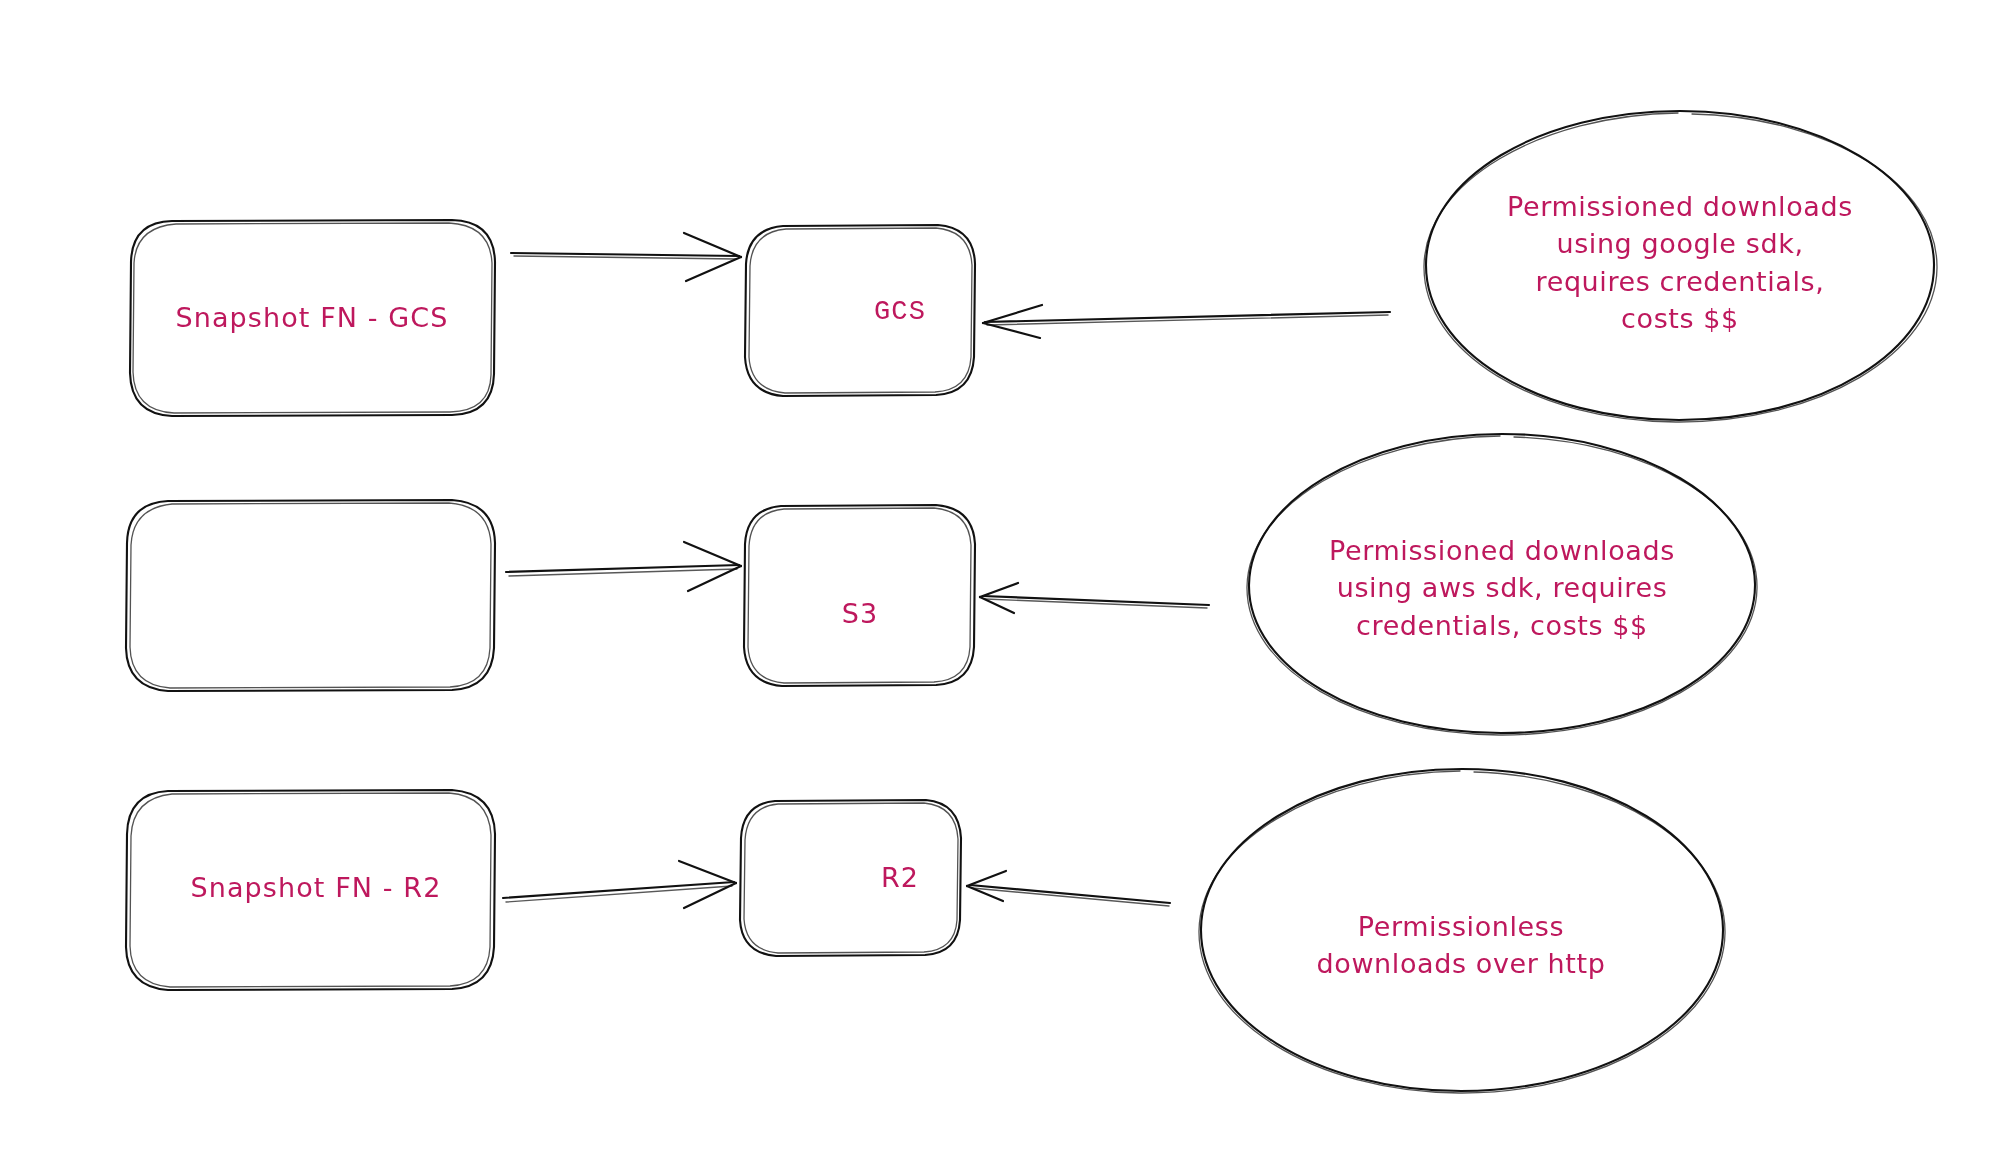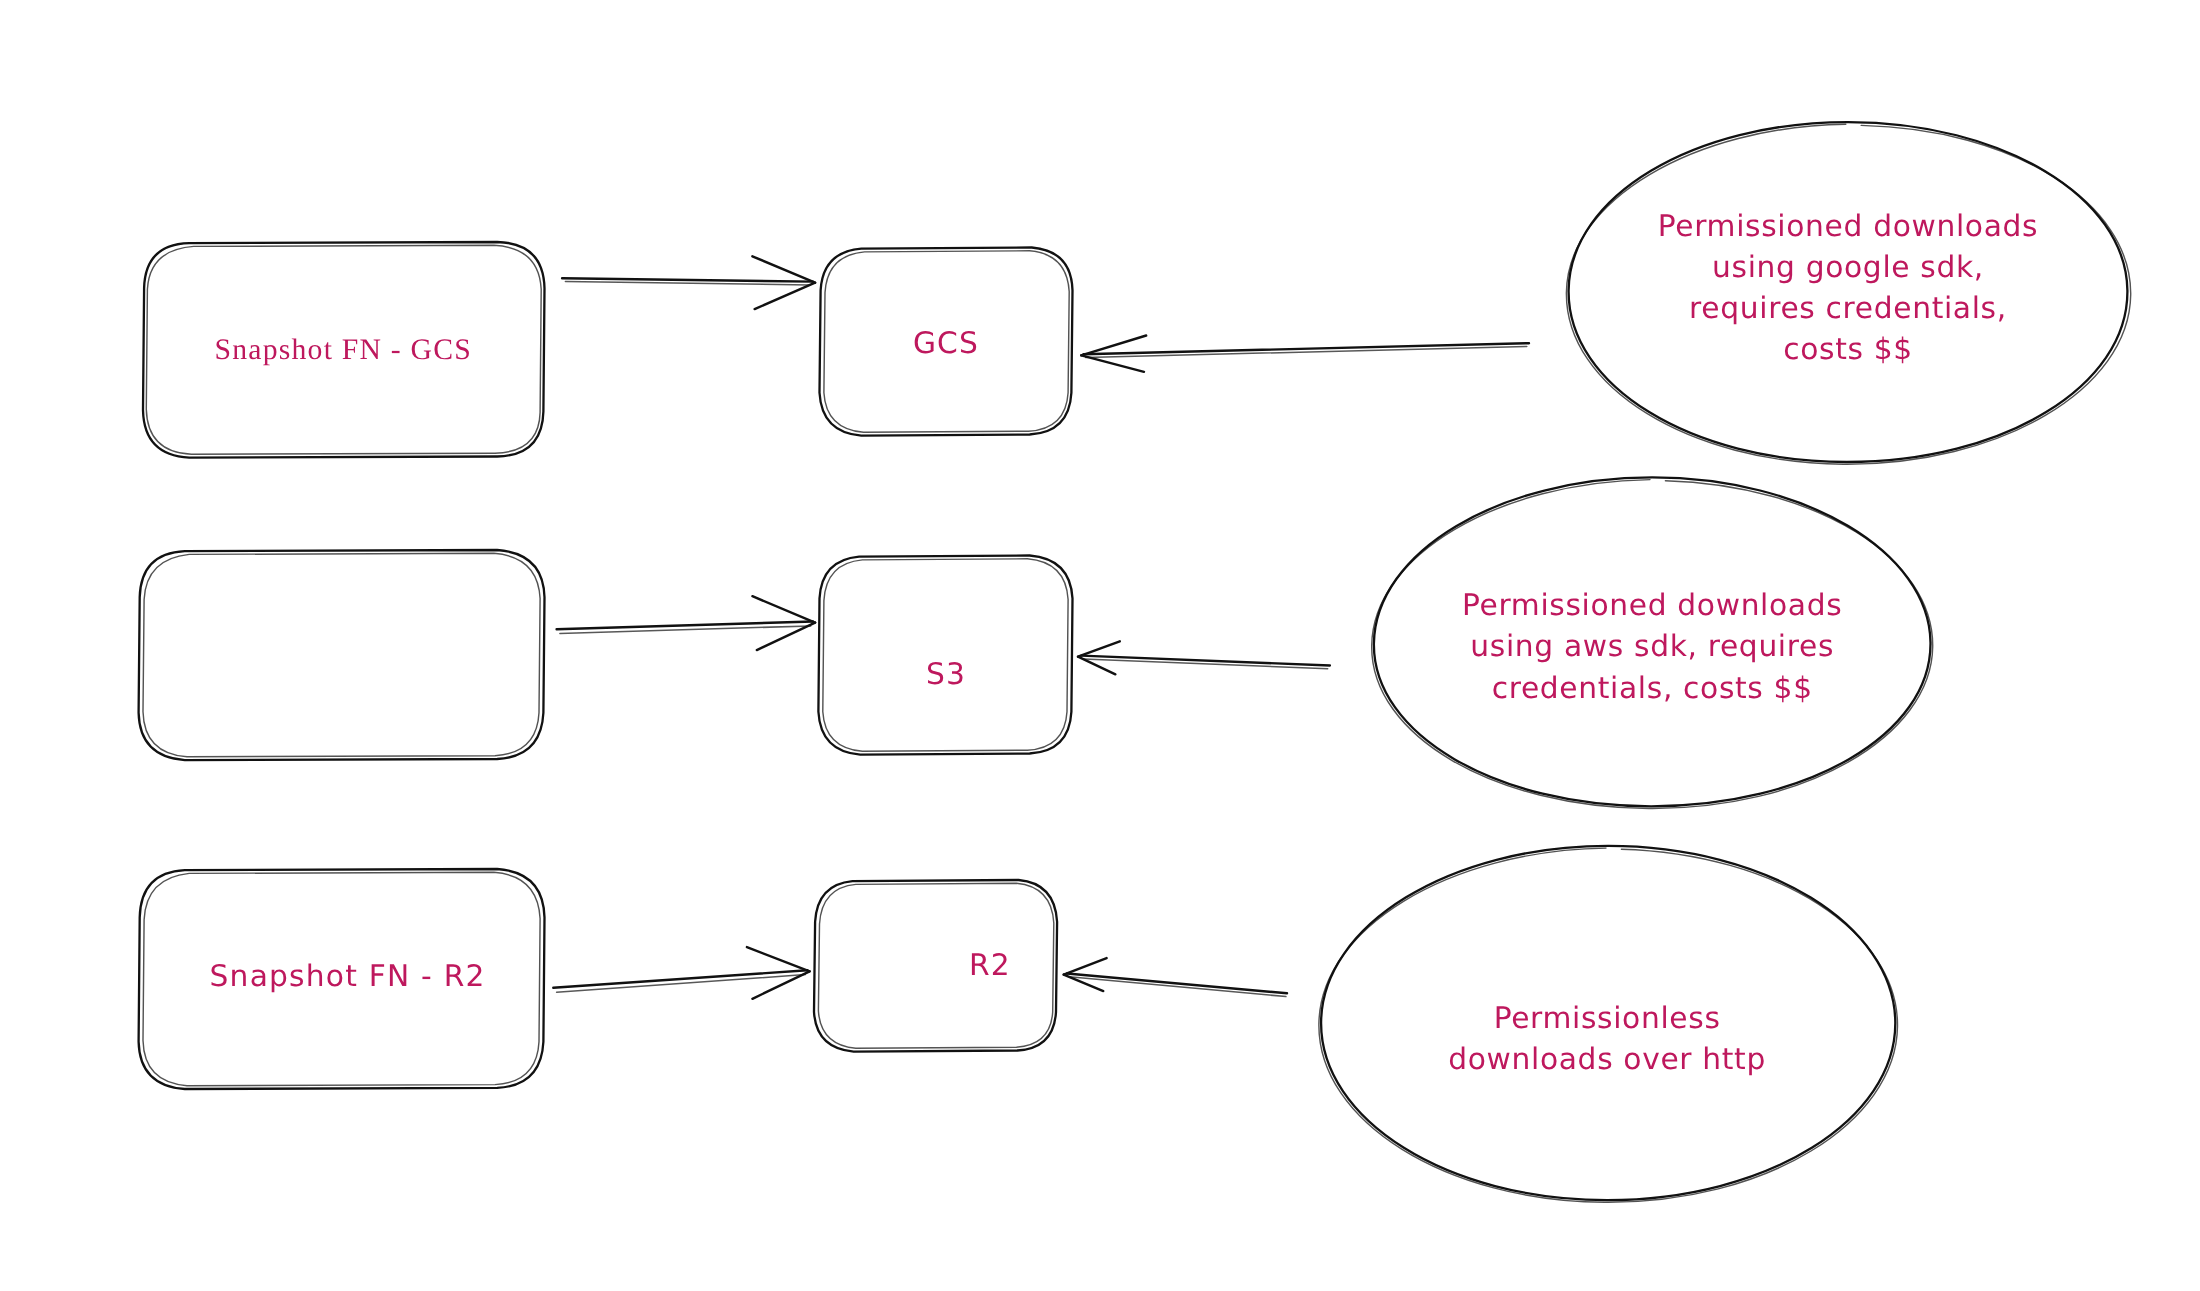"Snapshot FN - GCS" div.lbl { font-family: Liberation Serif, serif -> none }
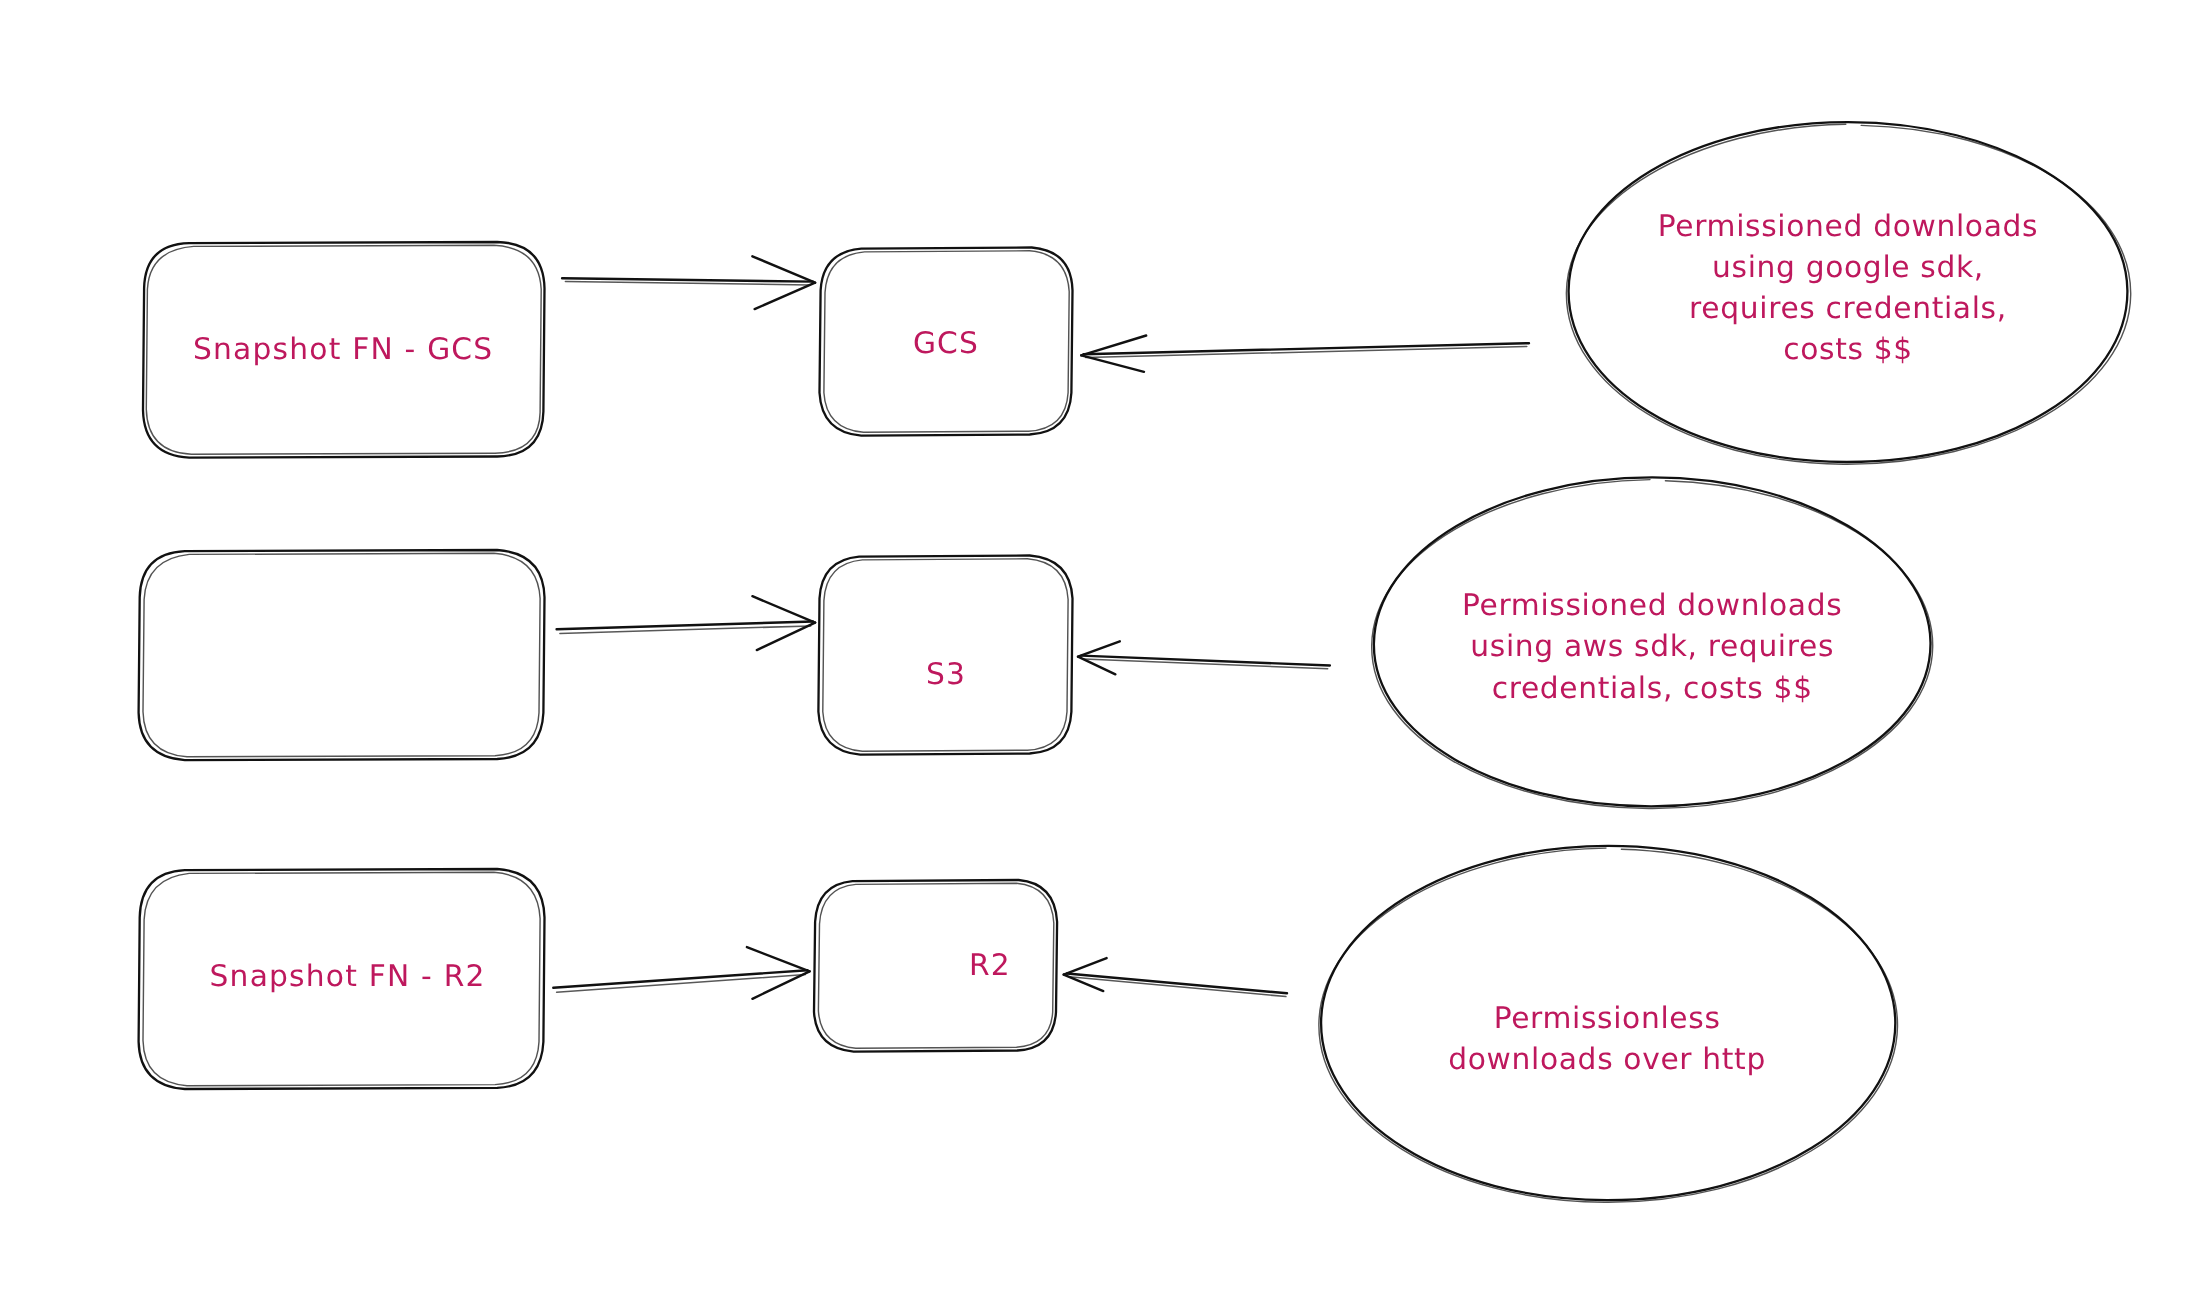"GCS" div.lbl { font-family: none -> Liberation Mono, monospace; left: 860px -> 900px }
